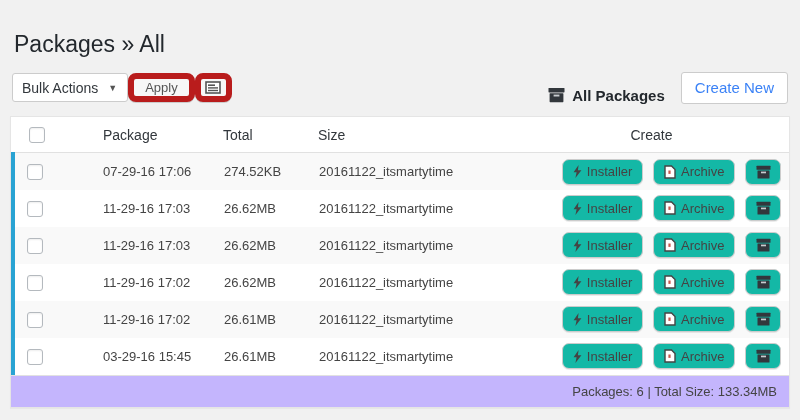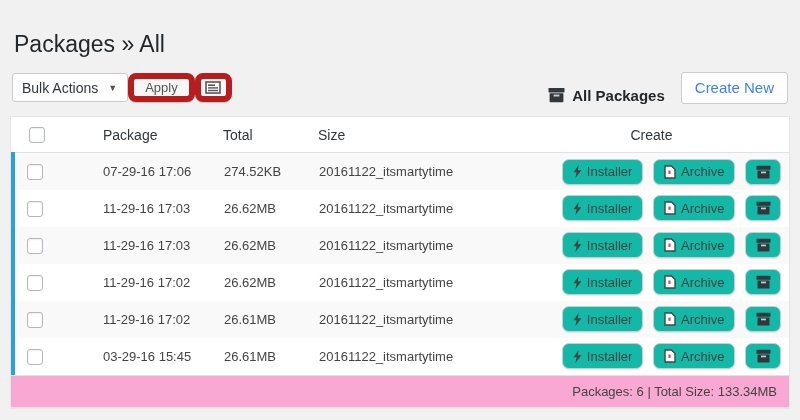"Packages: 6 | Total Size:" .card-footer { background: #f9a8d4 -> #c4b5fd }
